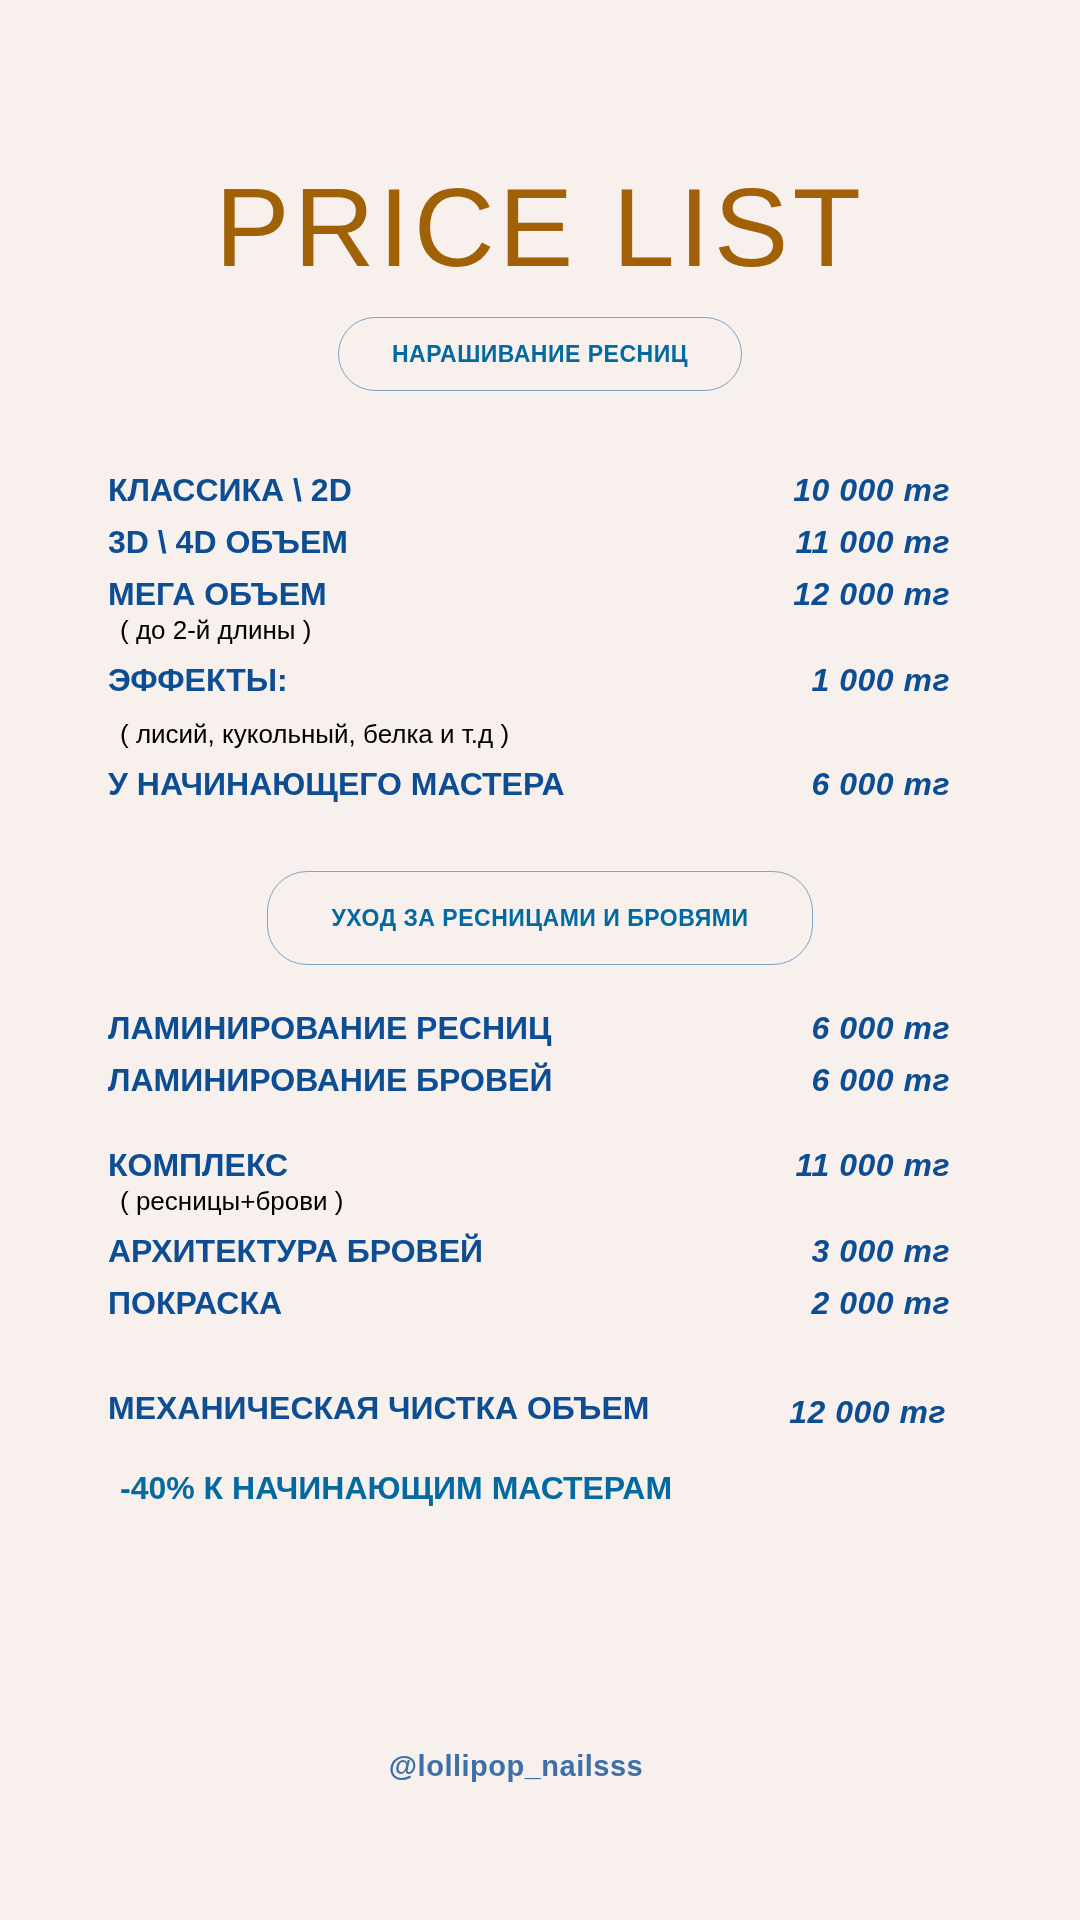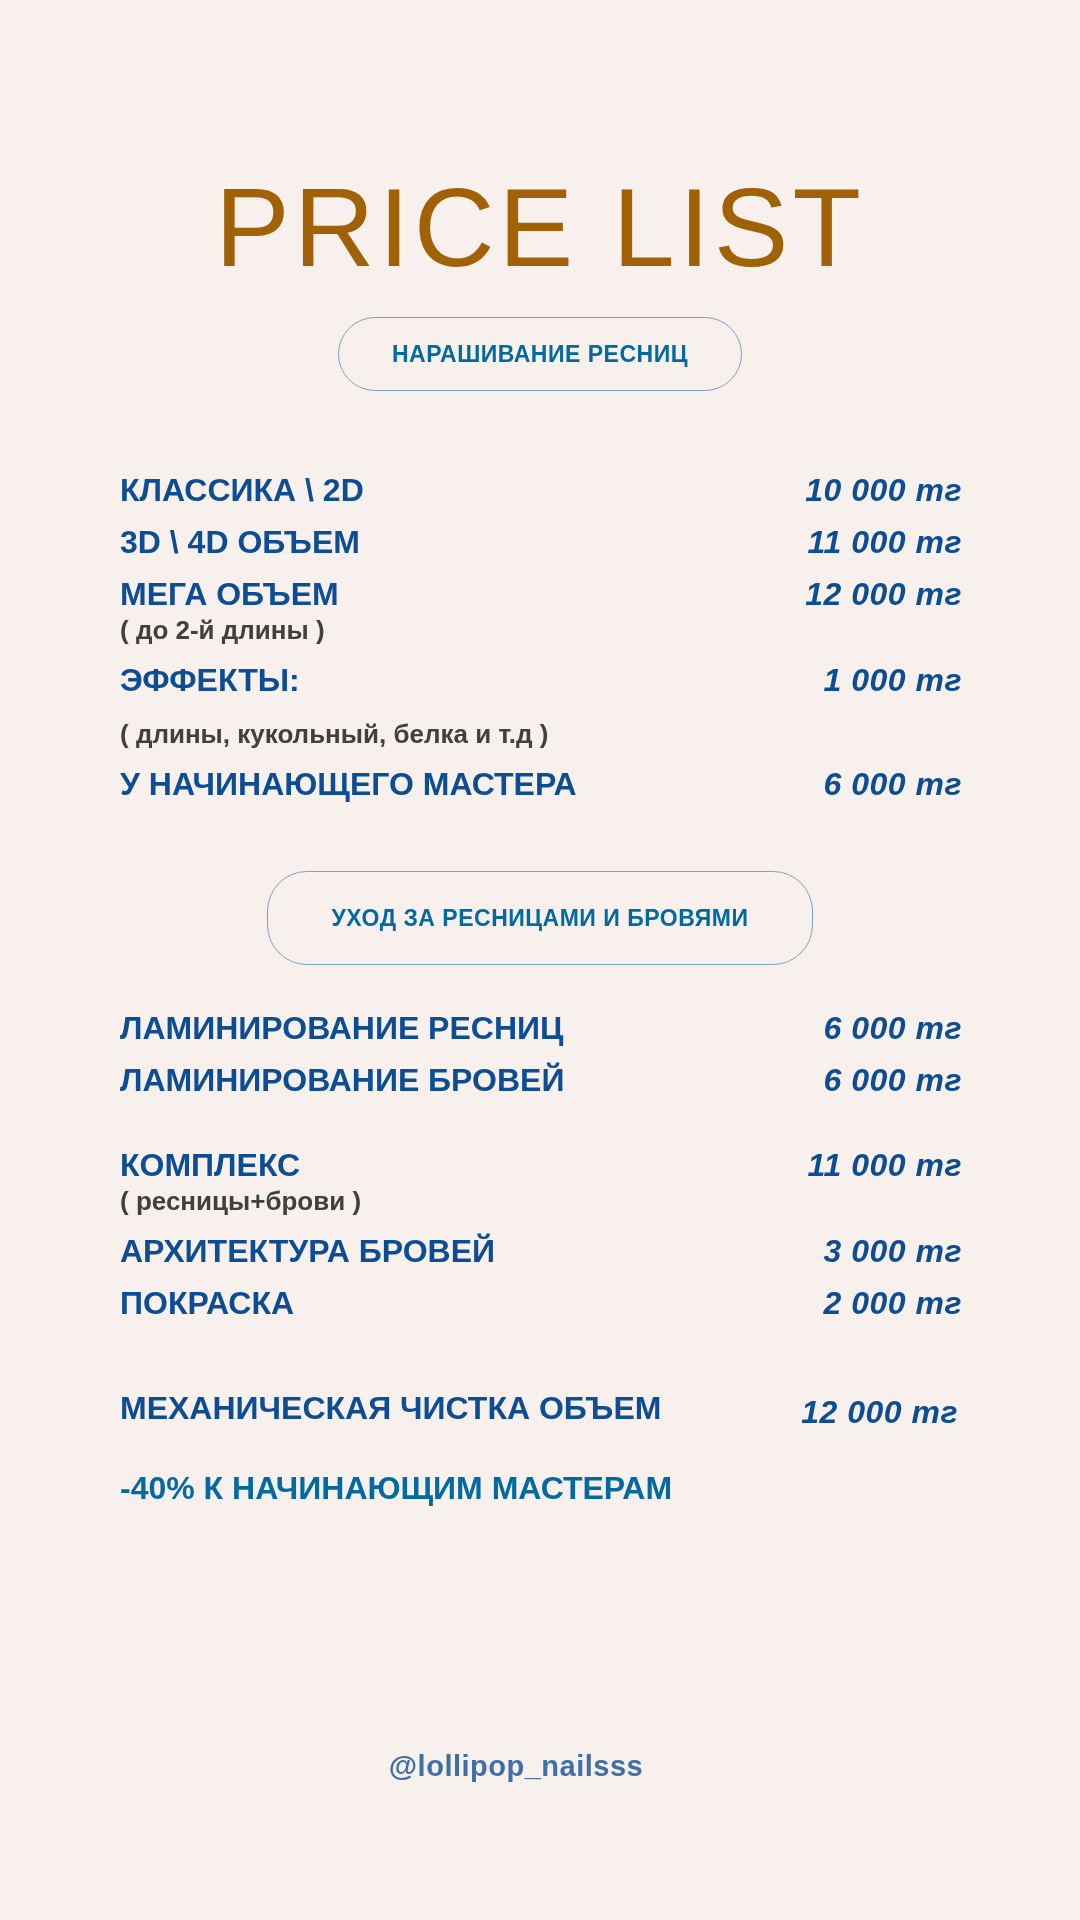"КЛАССИКА \ 2D" .row { left: 120px -> 108px }
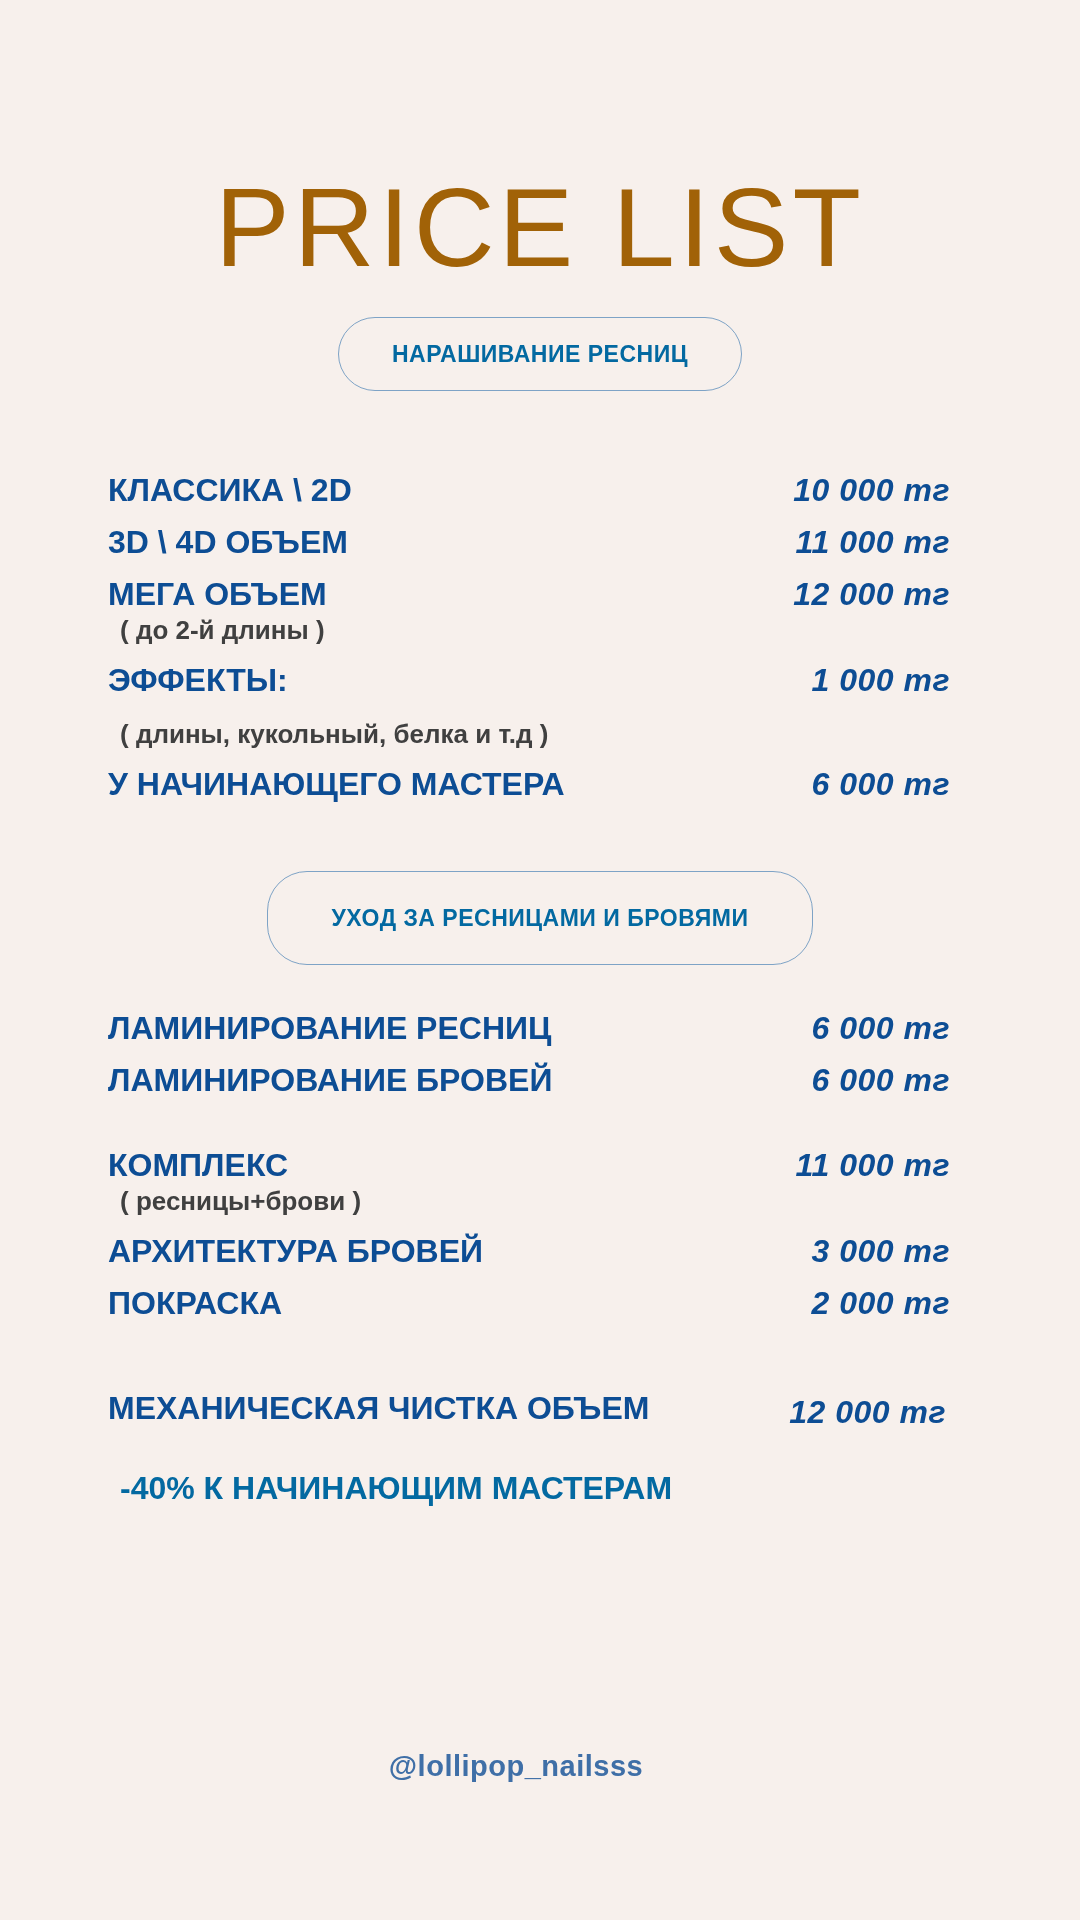"( до 2-й длины )" .note { color: #404040 -> #000000; font-weight: 700 -> 400 }
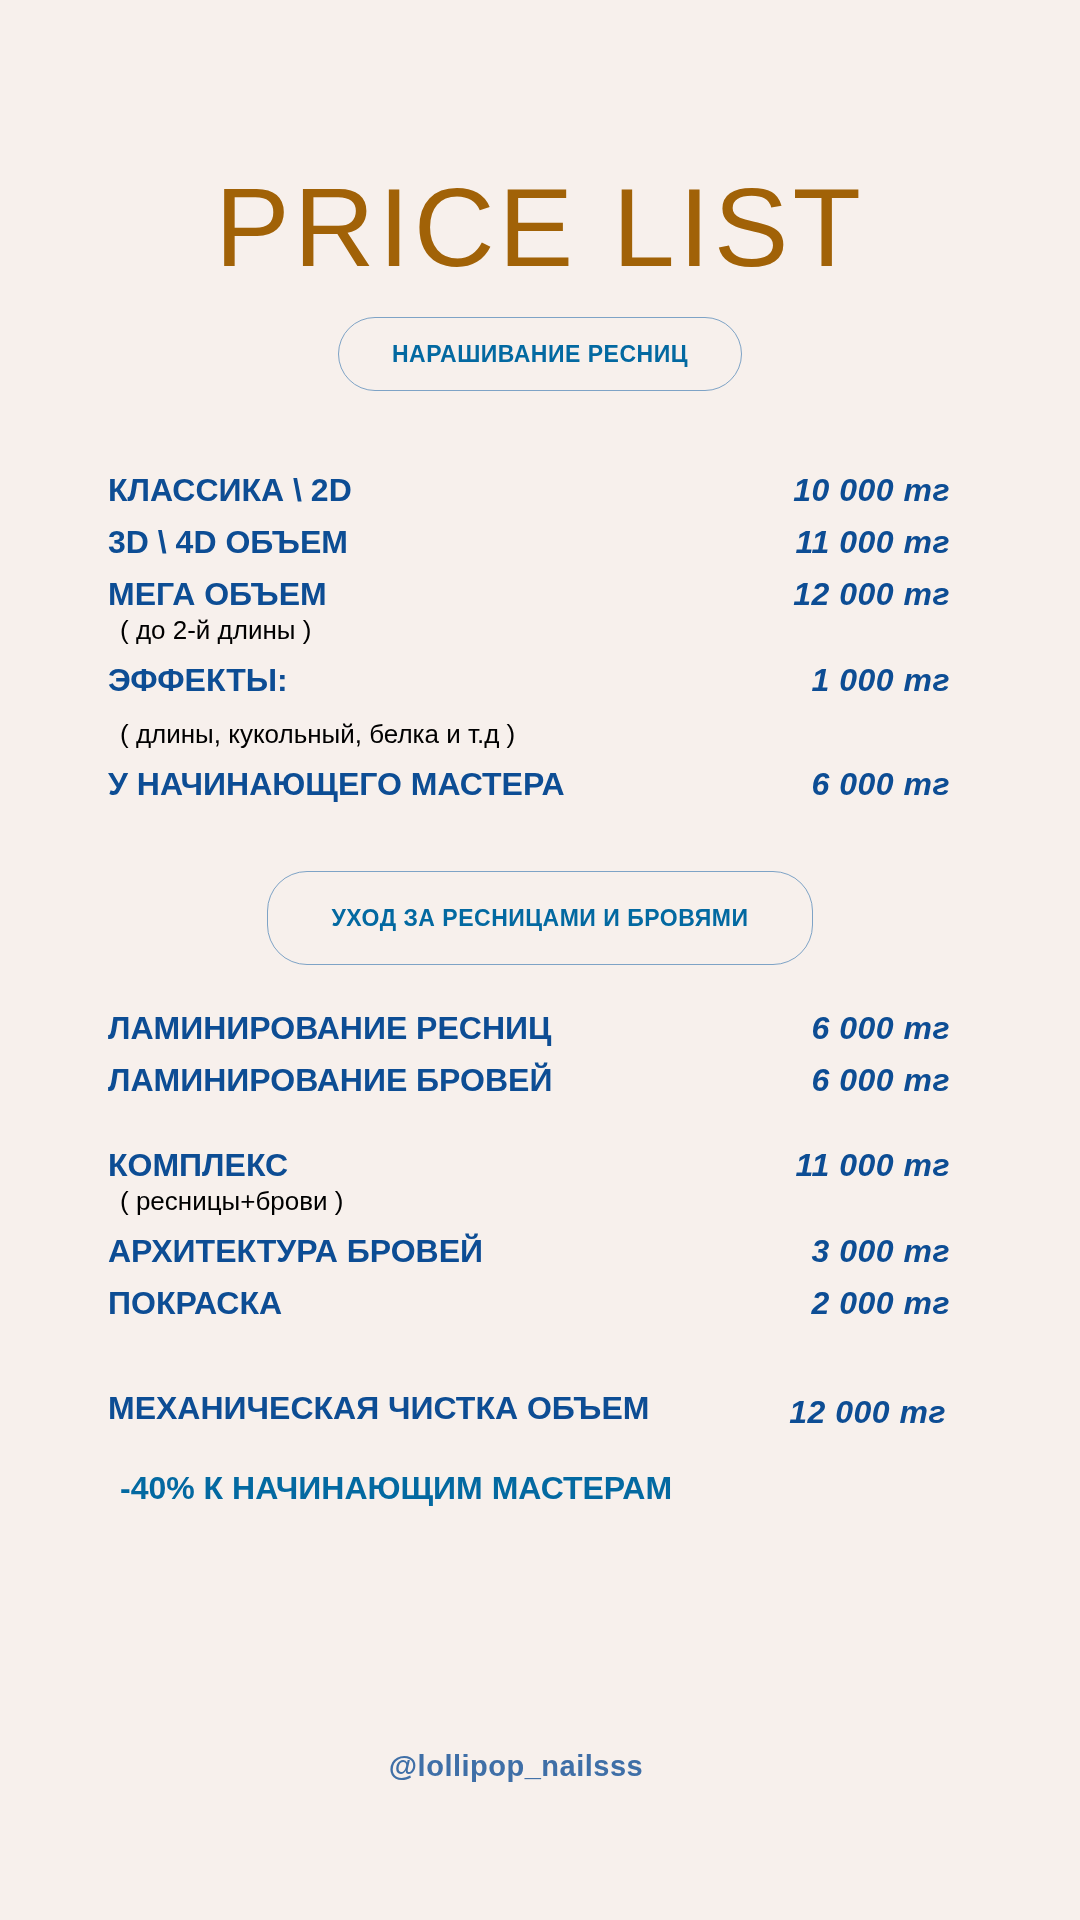"( длины, кукольный, белка и" div.note { text: длины -> лисий }
